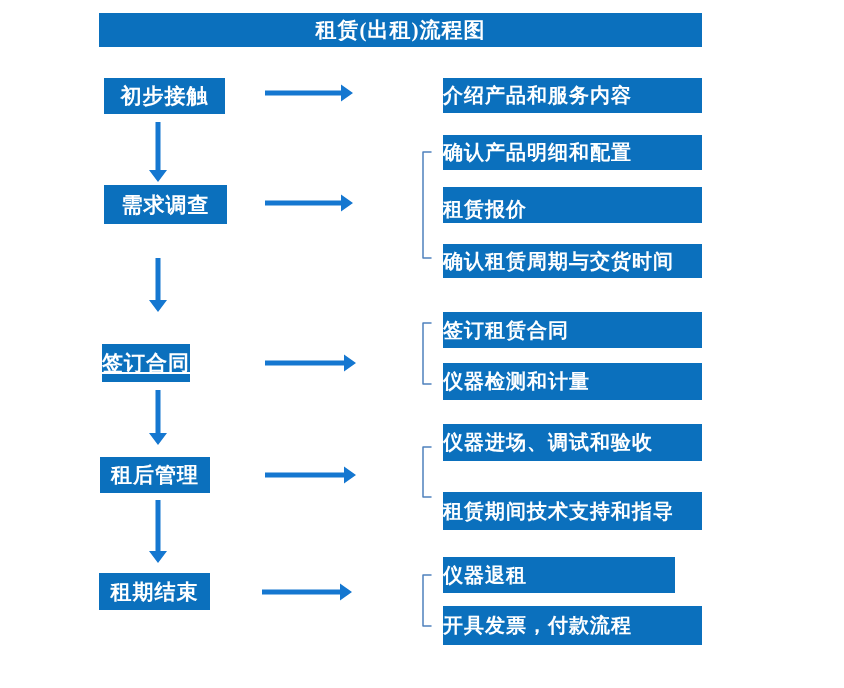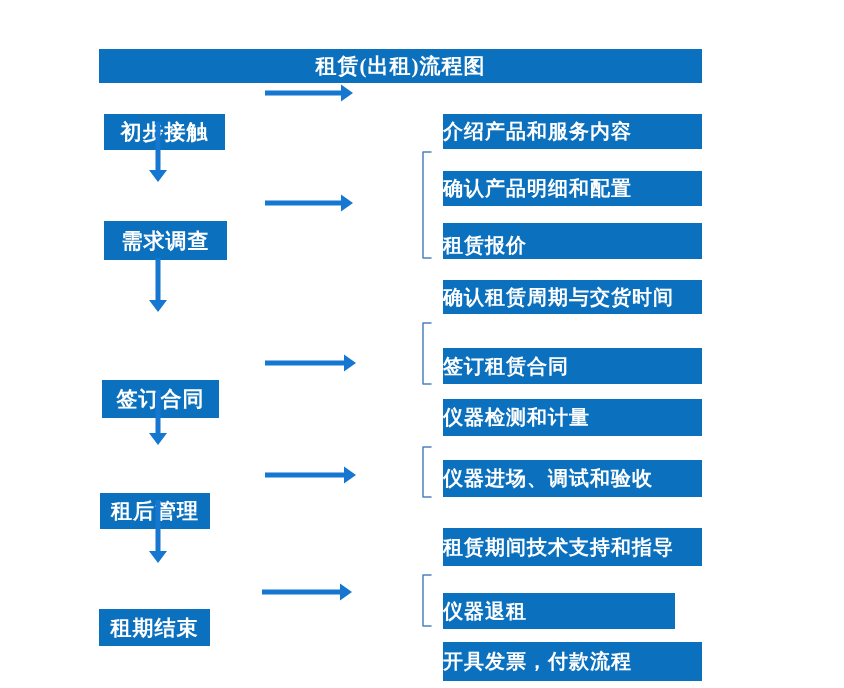"租赁(出租)流程图" .bluebox { margin-top: 36px -> none }
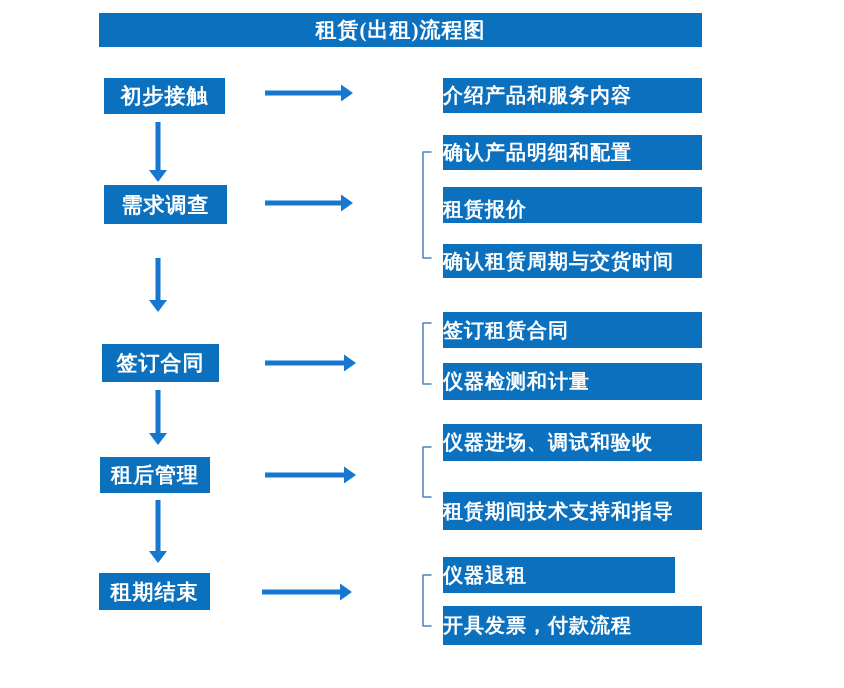"签订合同" div.abs { text-decoration: none -> underline; width: 117px -> 88px }
